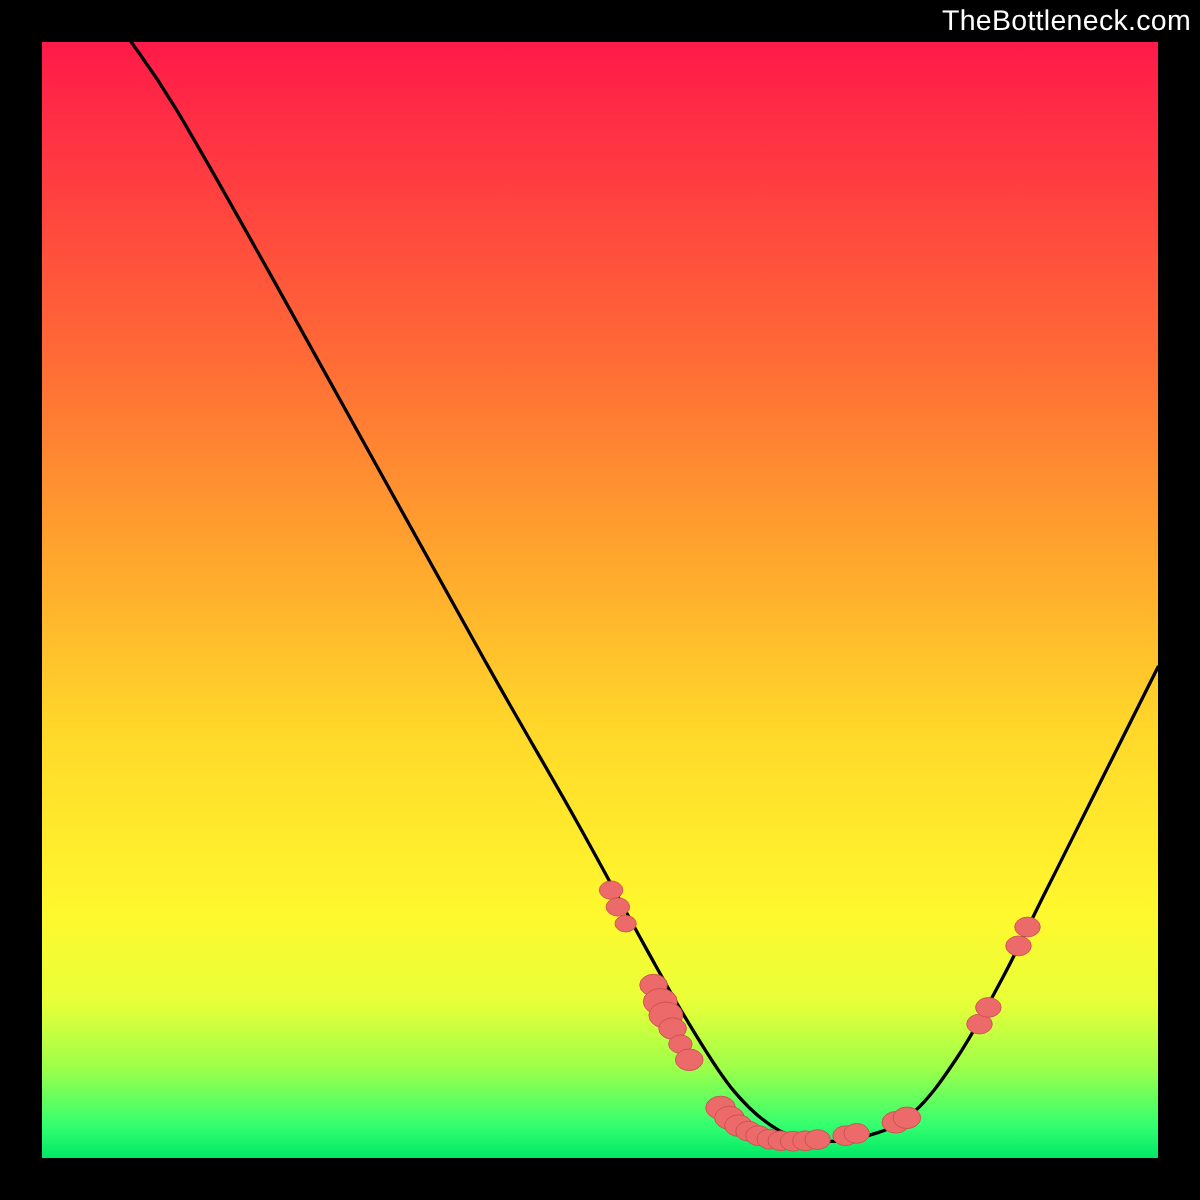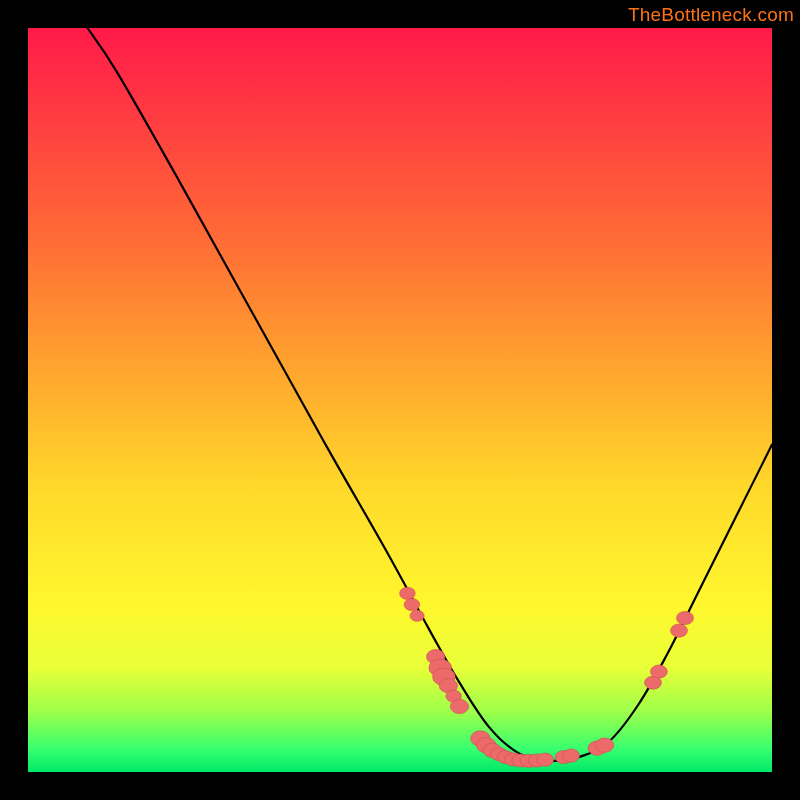"TheBottleneck.com" .watermark { color: #f97316 -> #ffffff }
